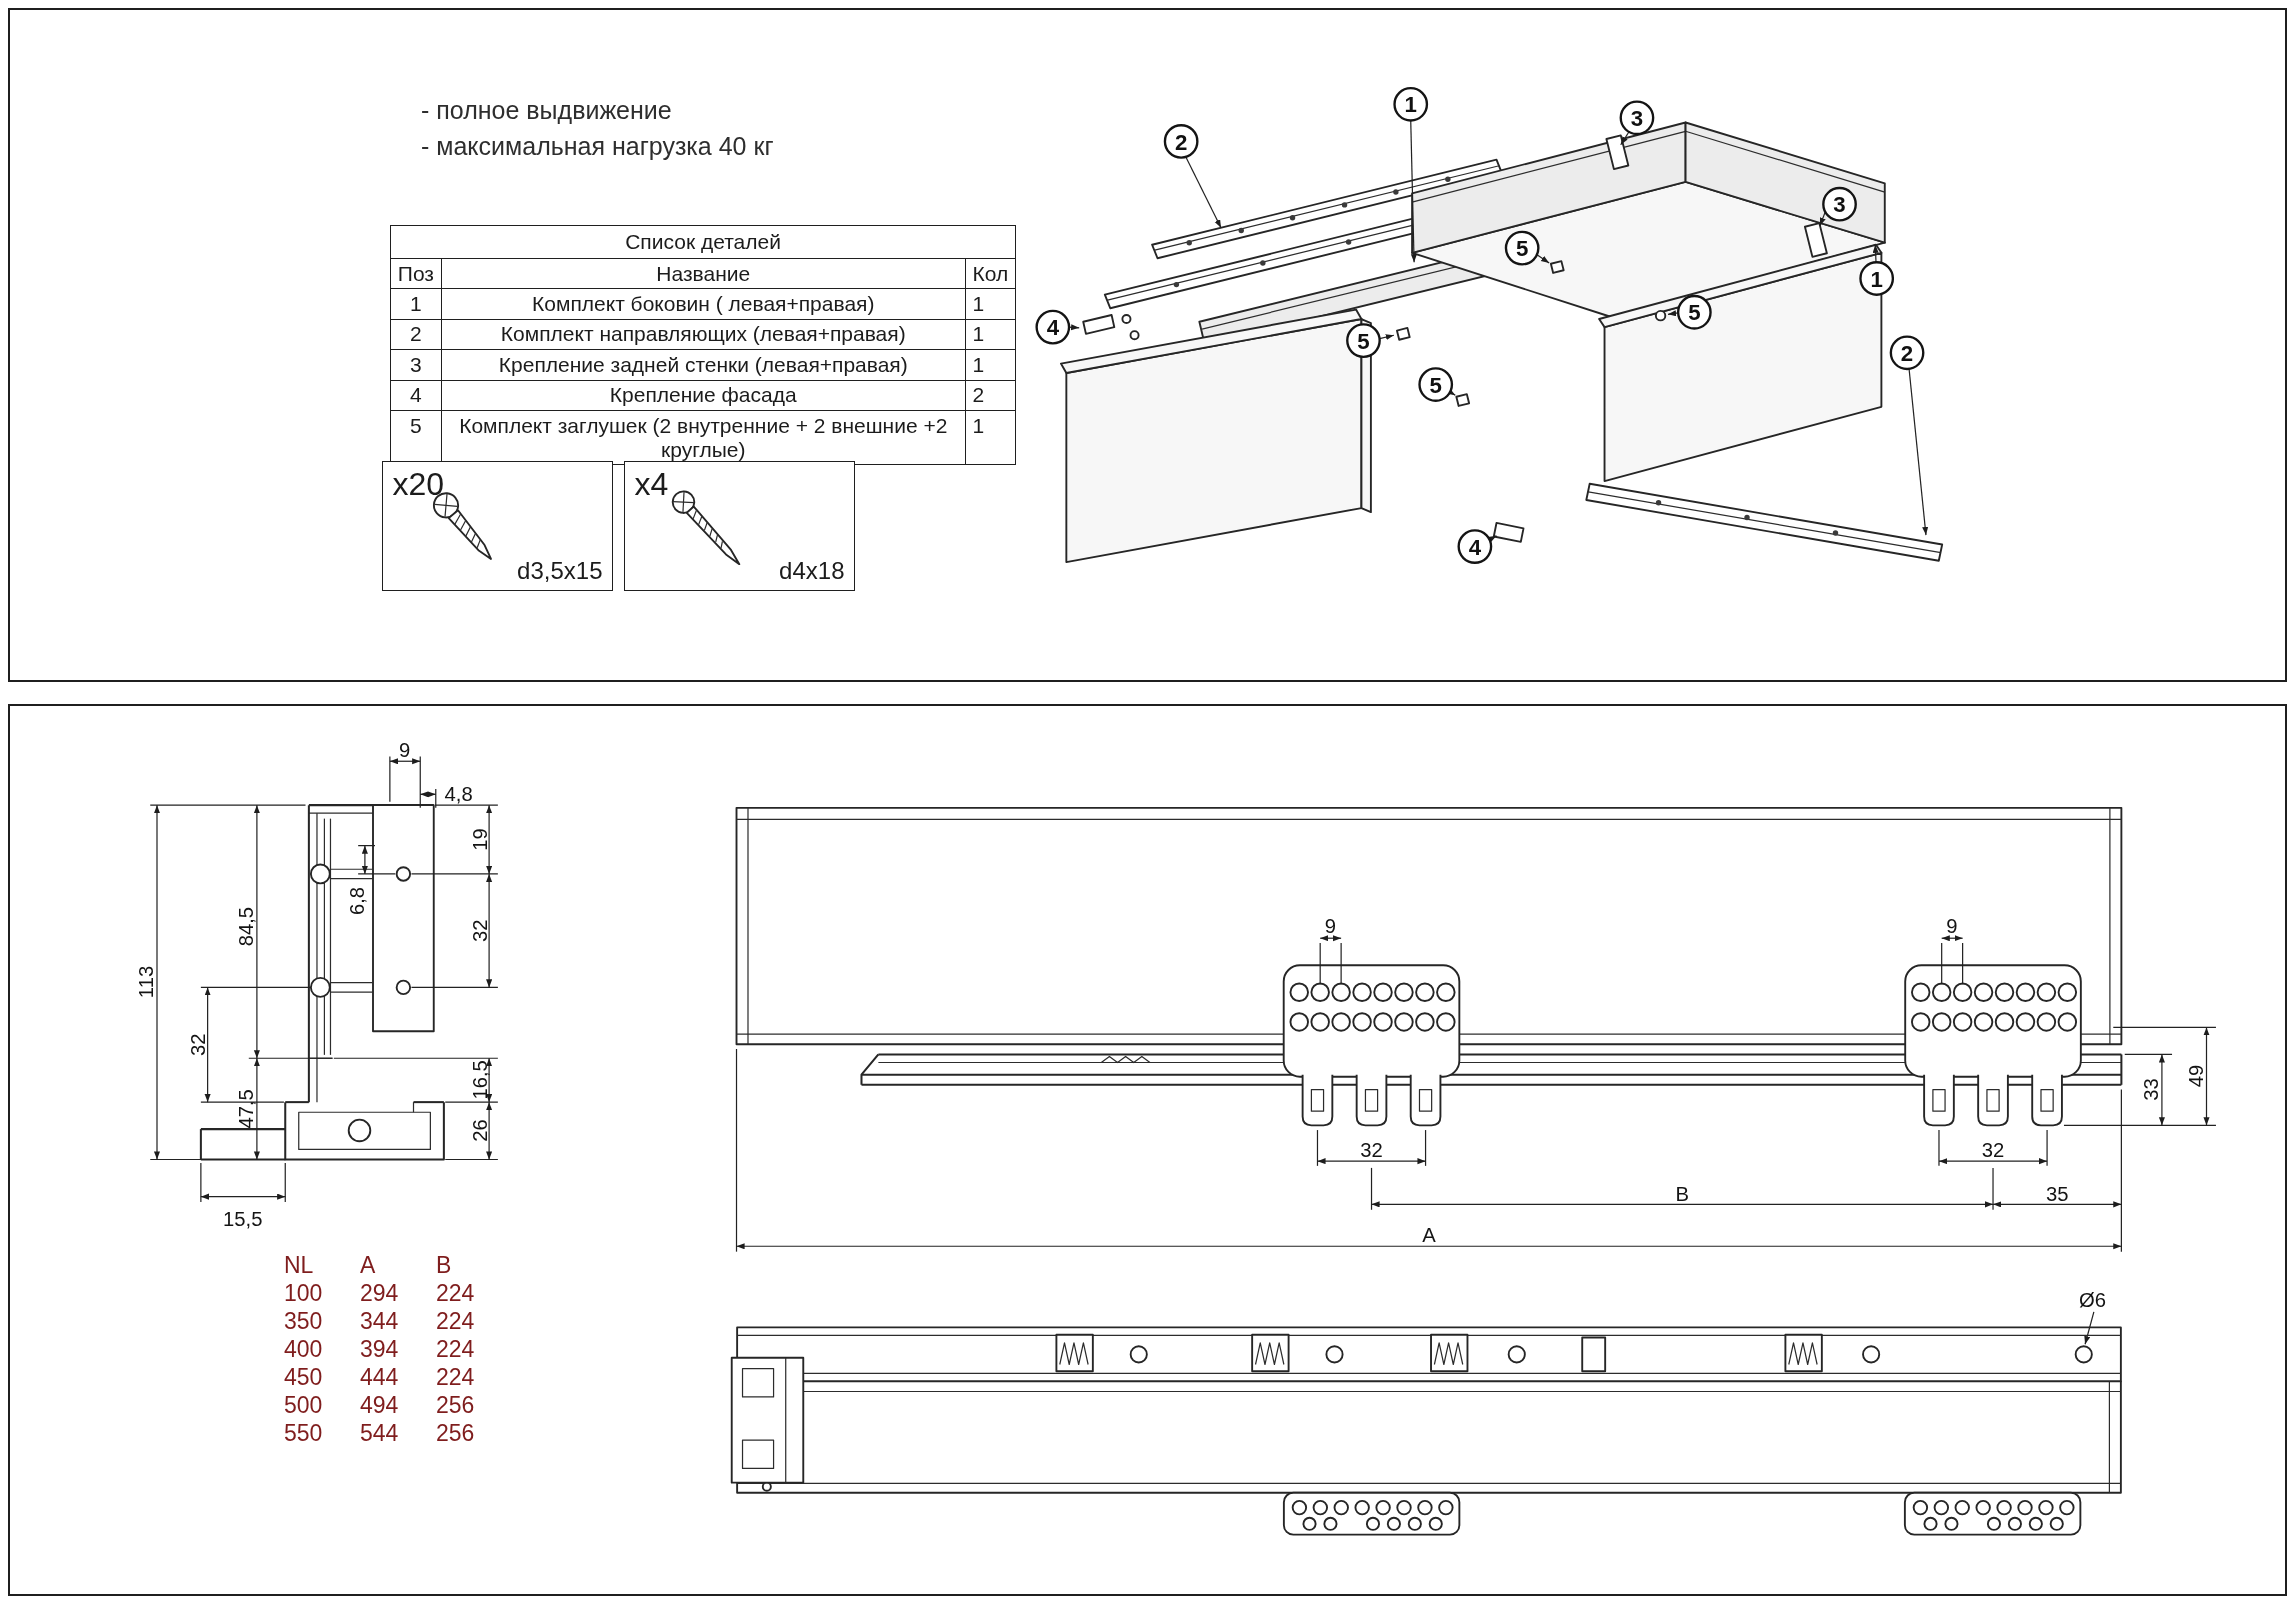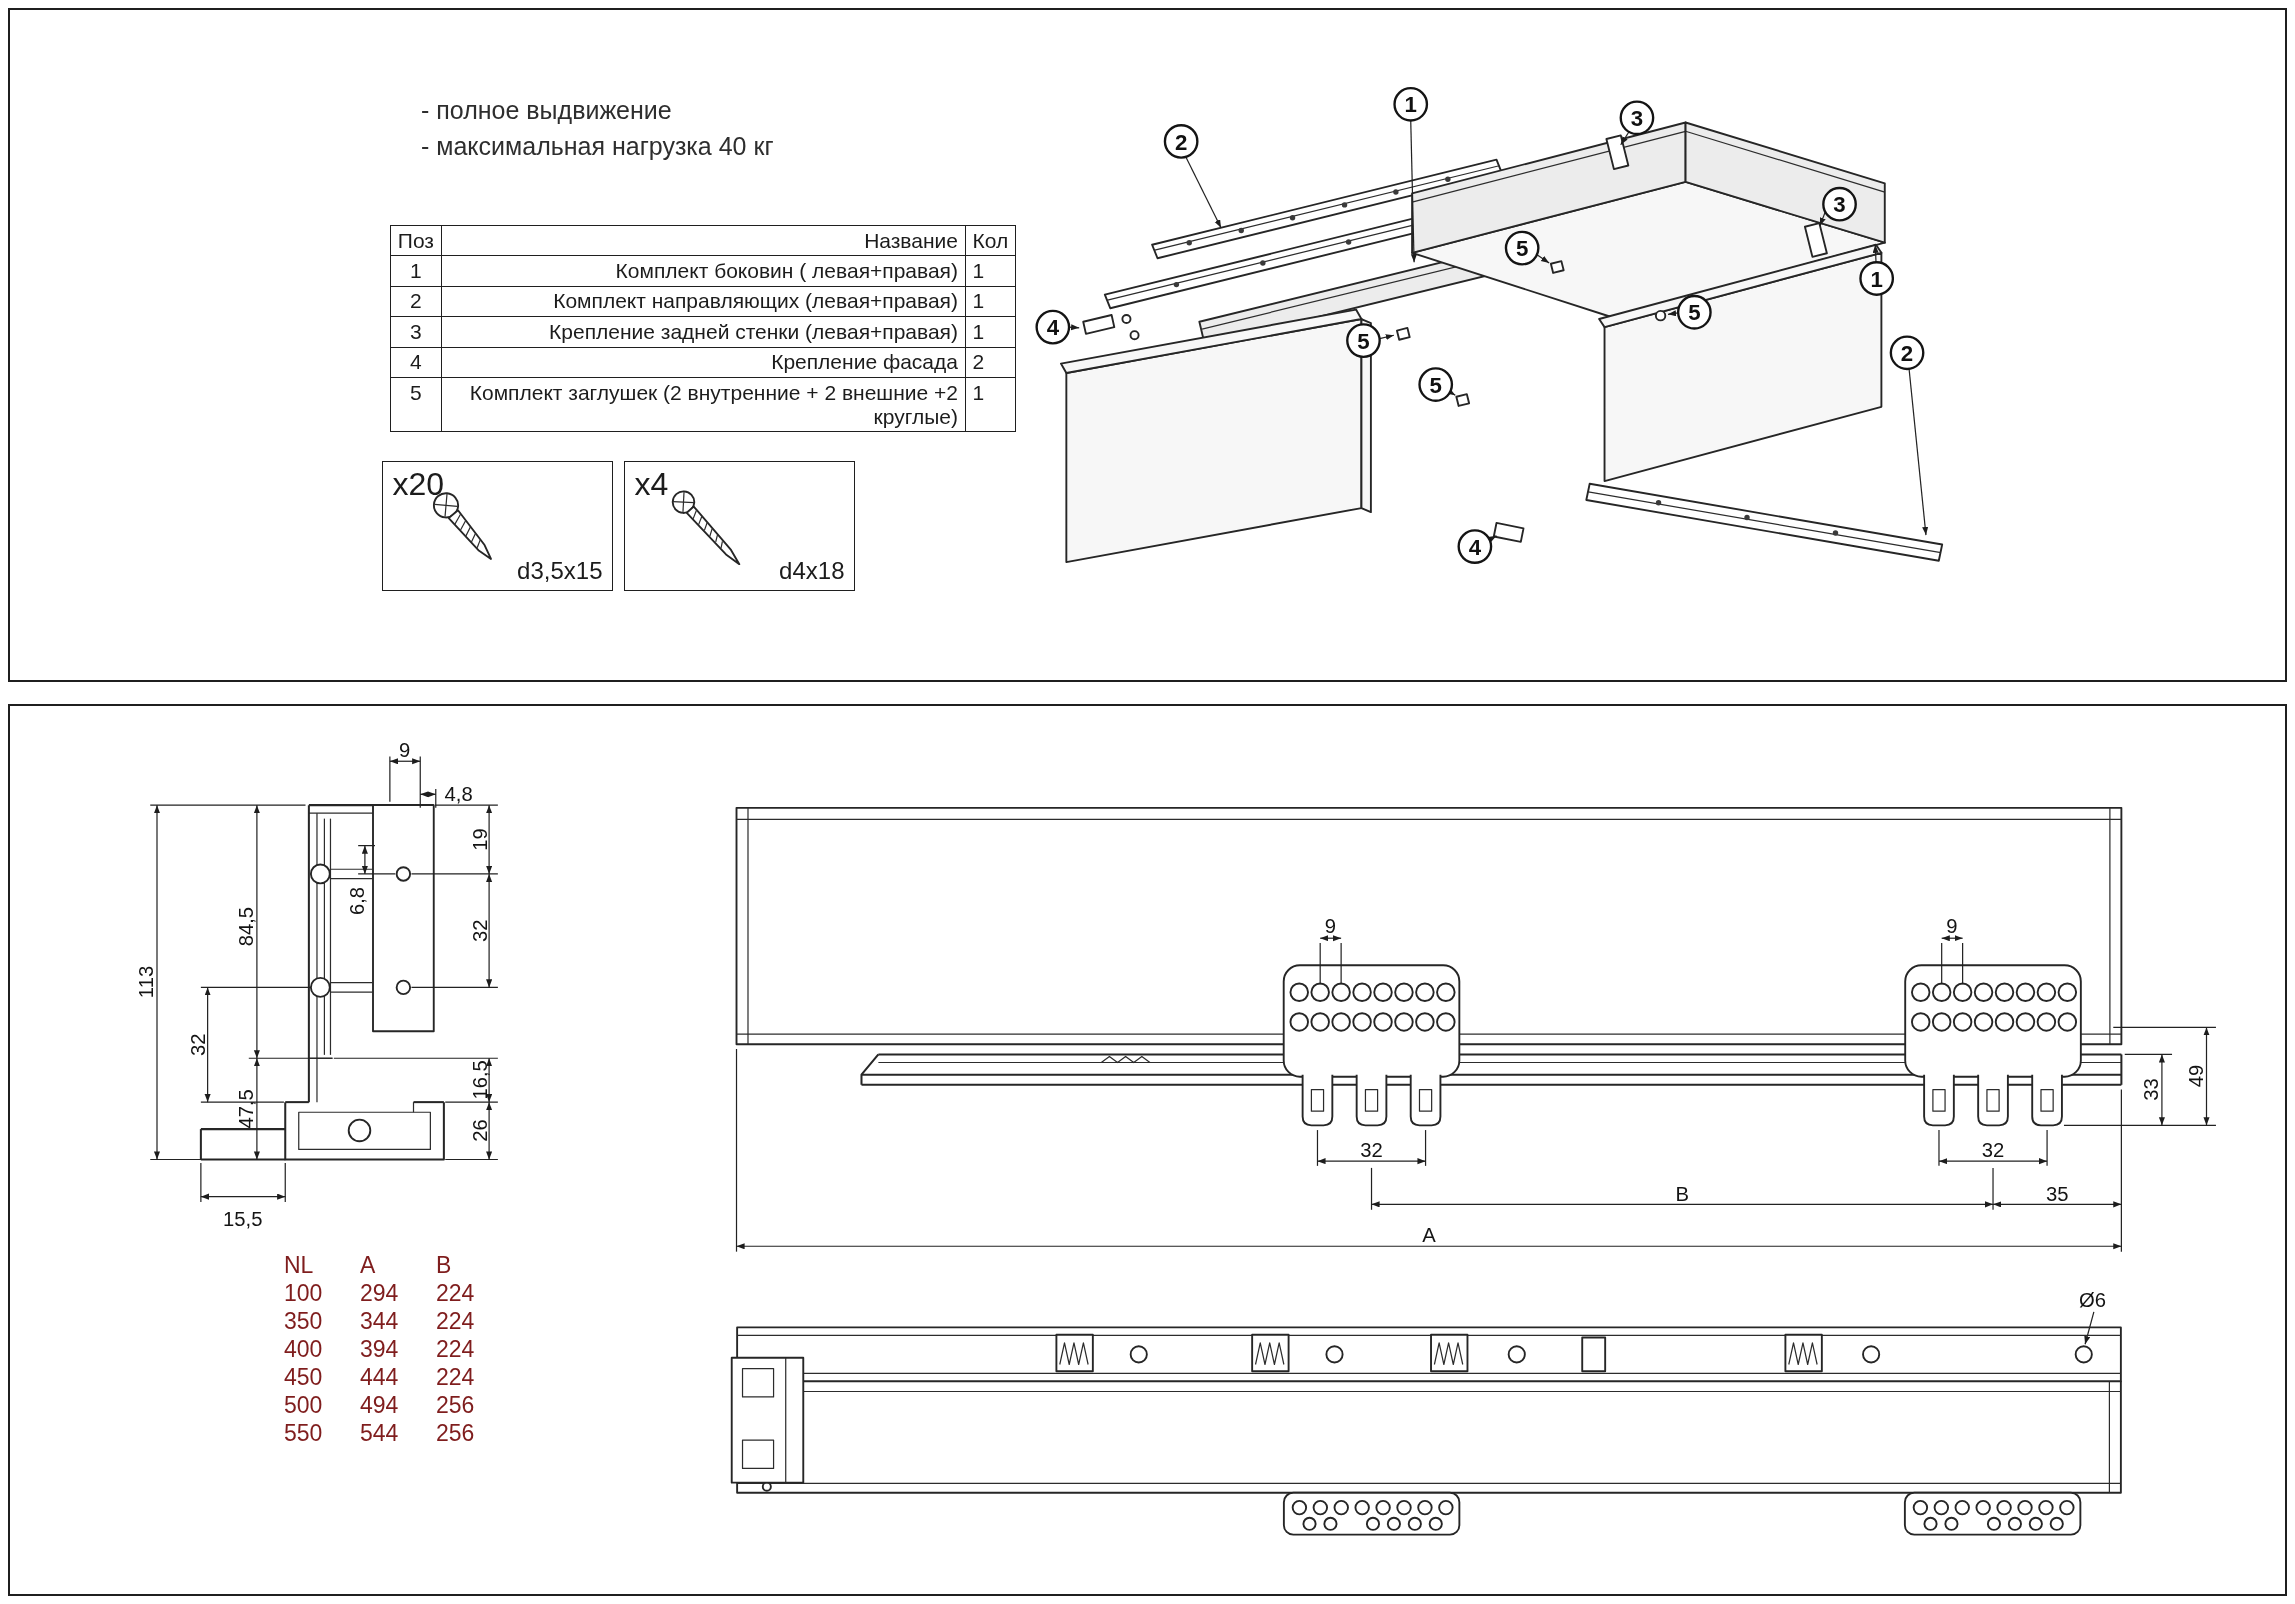"Список деталей" tr { html: none -> <tr> <td>Список деталей</td> </tr> }
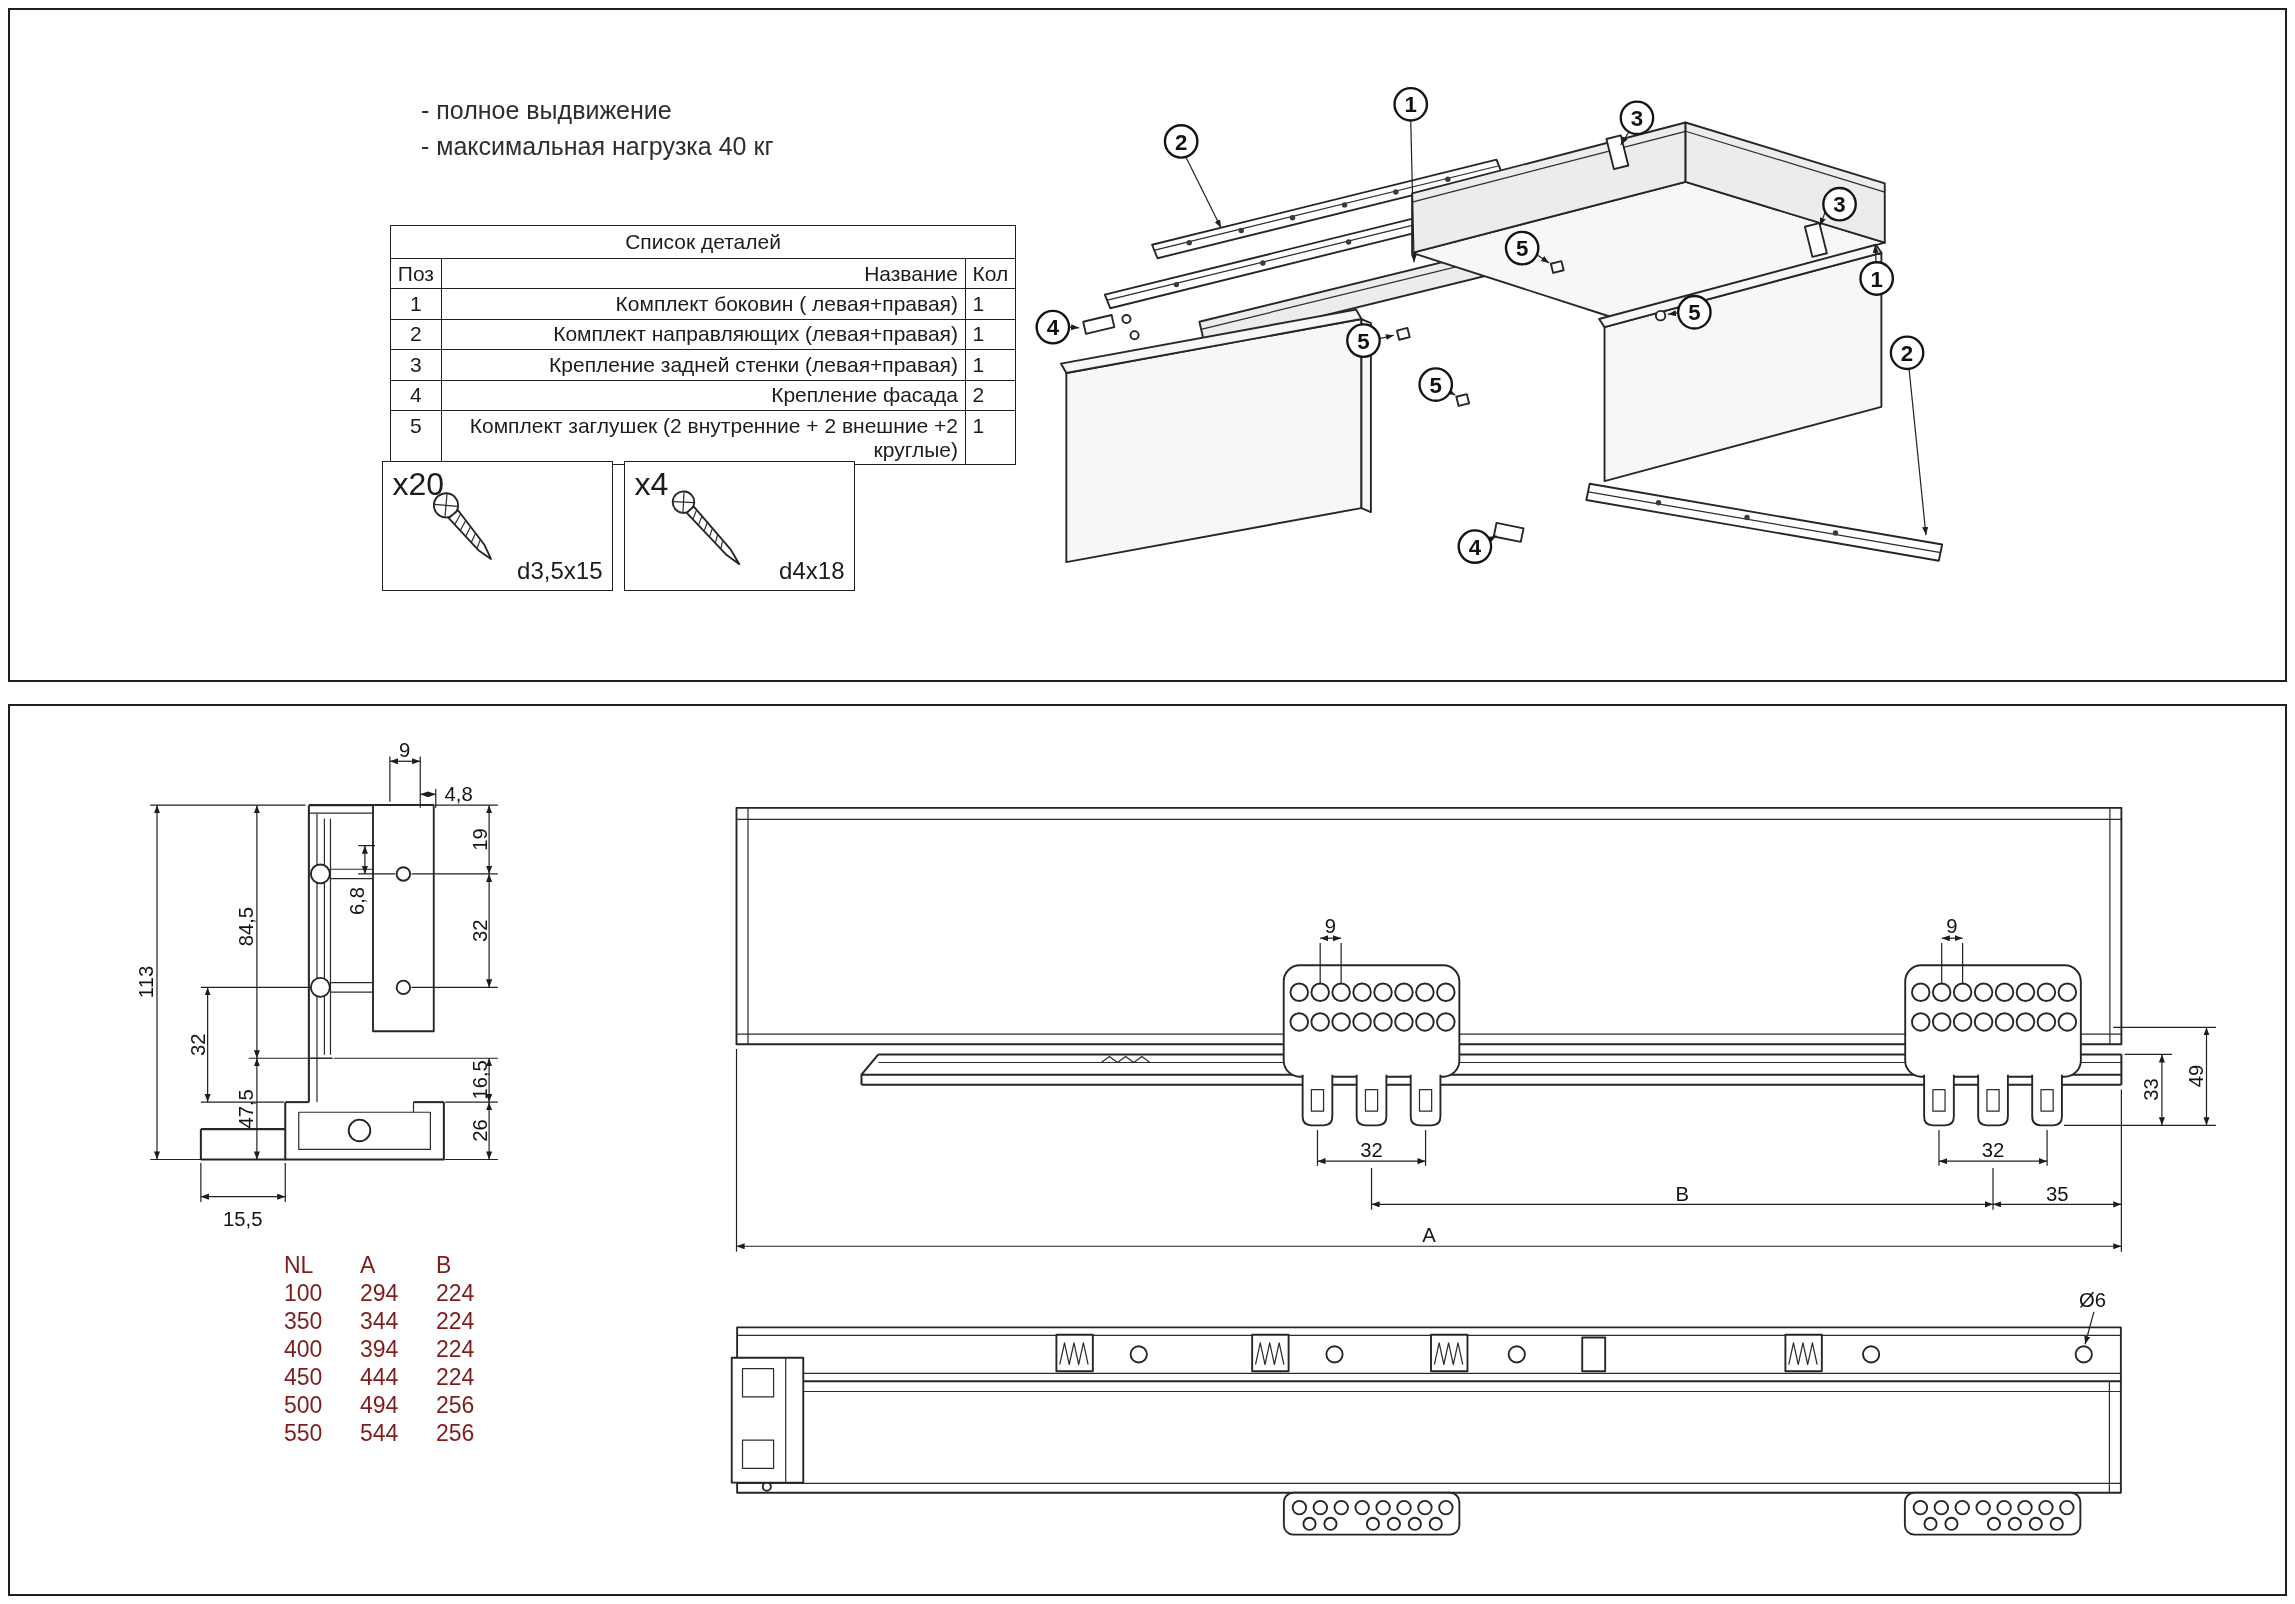"Название" .parts-table .c-name { text-align: right -> center }
